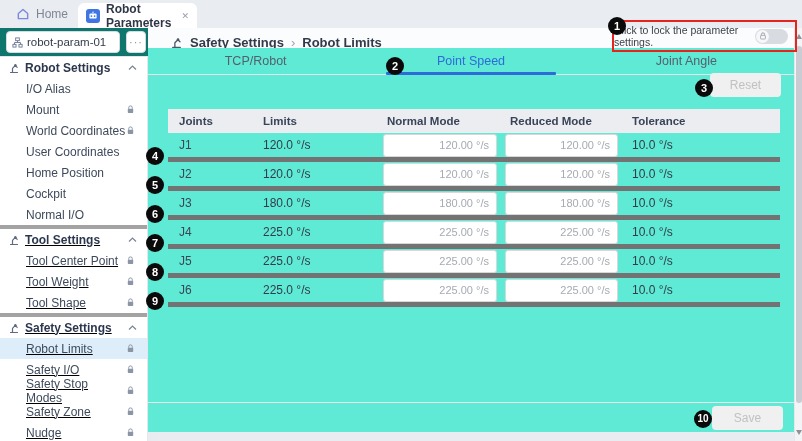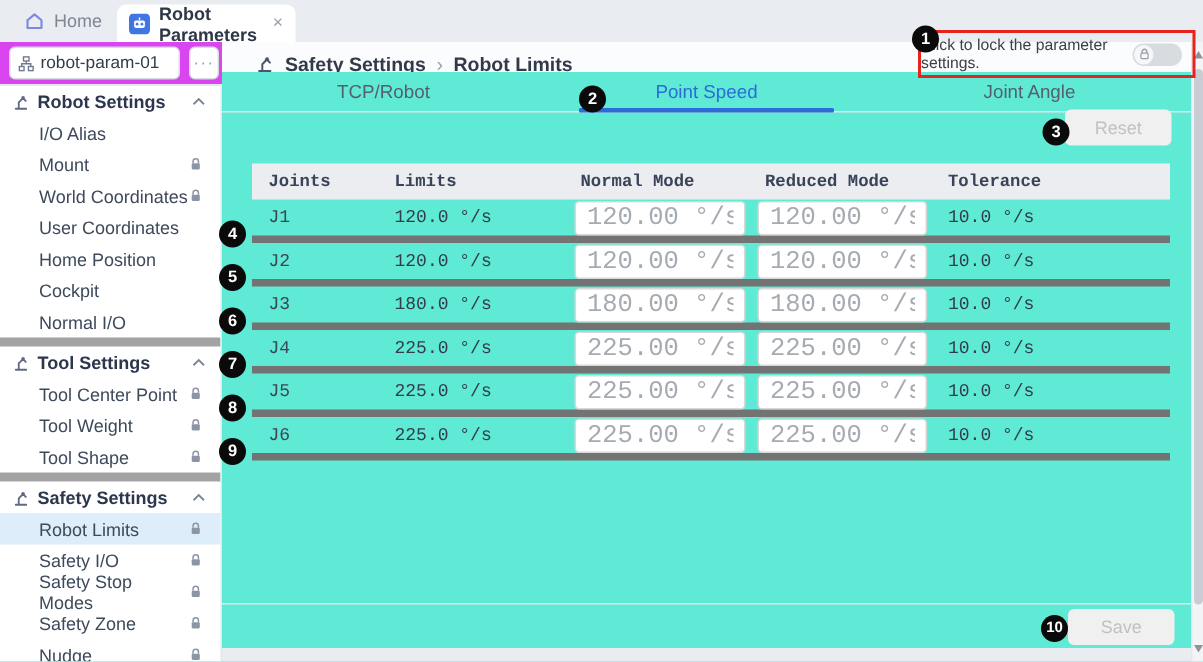"robot-param-01" .paramstrip { background: #d946ef -> #0f766e }
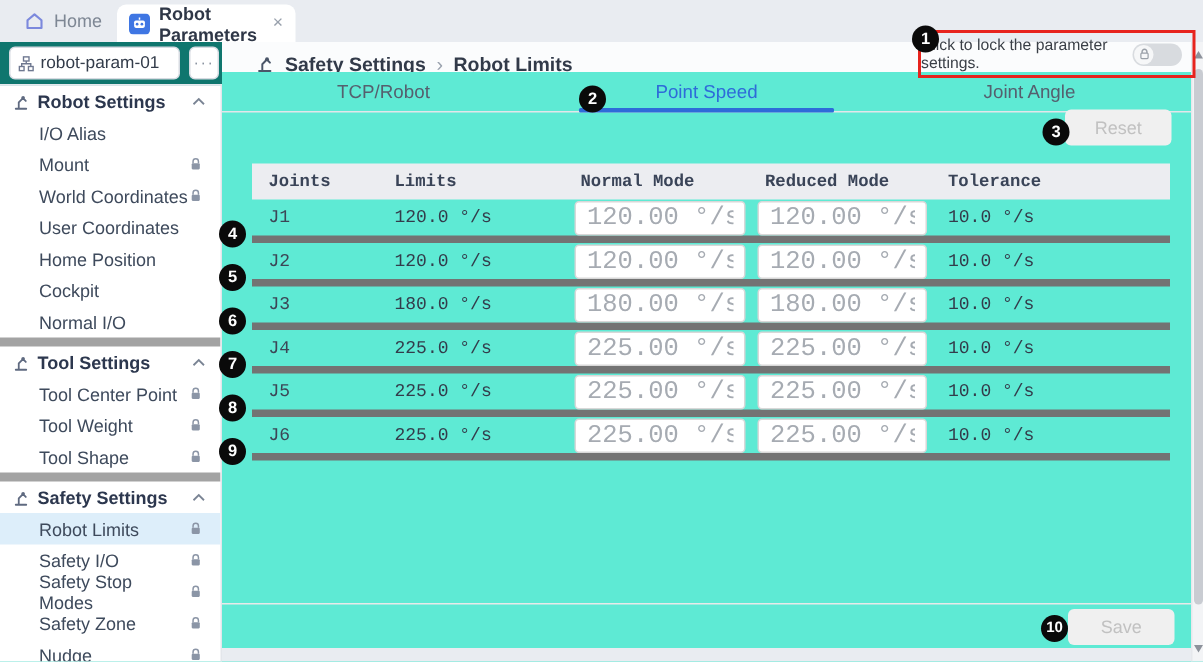"Joints" .trow, .thead { font-family: Liberation Mono, monospace -> none }
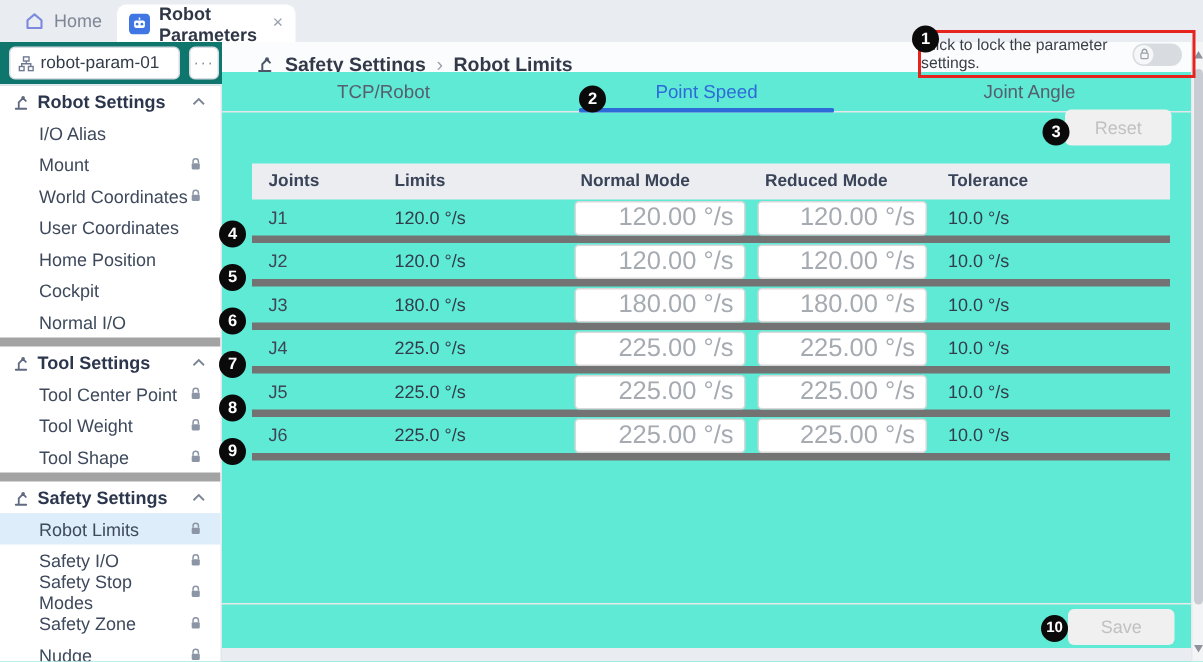"120.00 °/s" .vinput { font-size: 17px -> 11px }
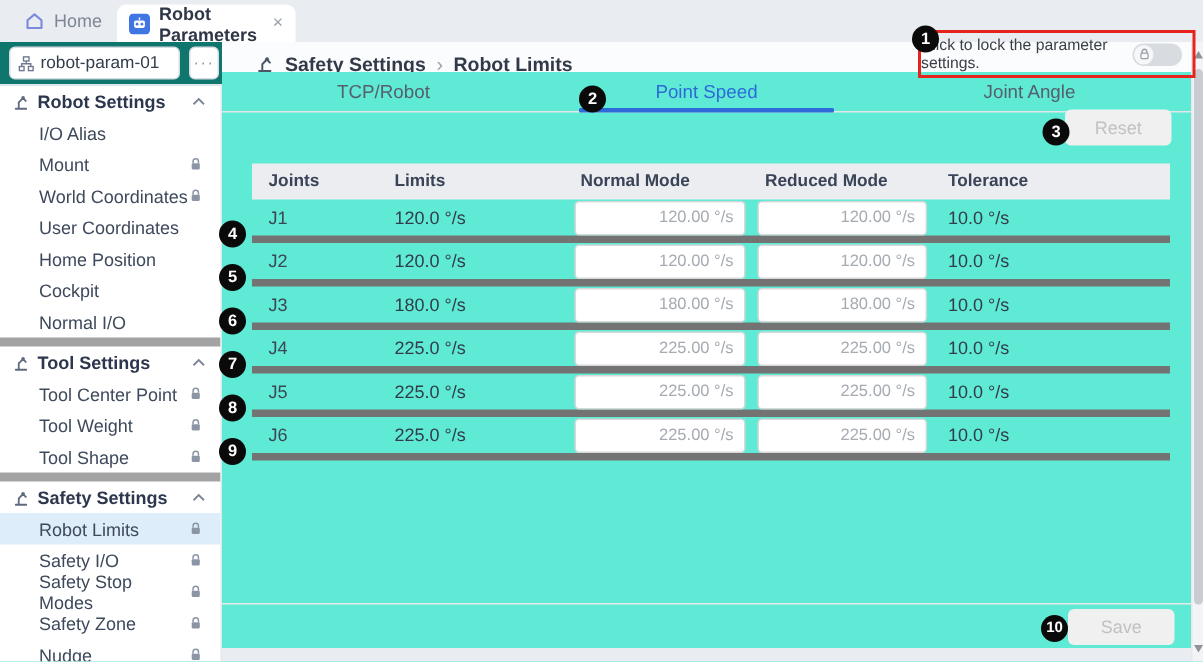"Tool Settings" .sgroup + .sgroup { border-top: 6px solid #a3a3a3 -> 4px solid #a3a3a3; text-decoration: none -> underline }
